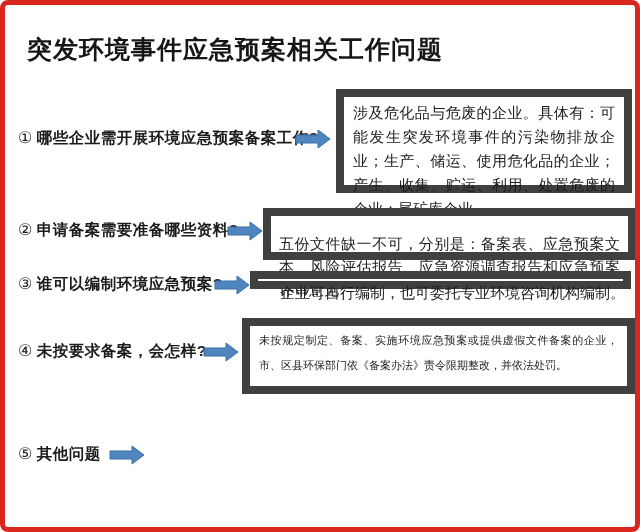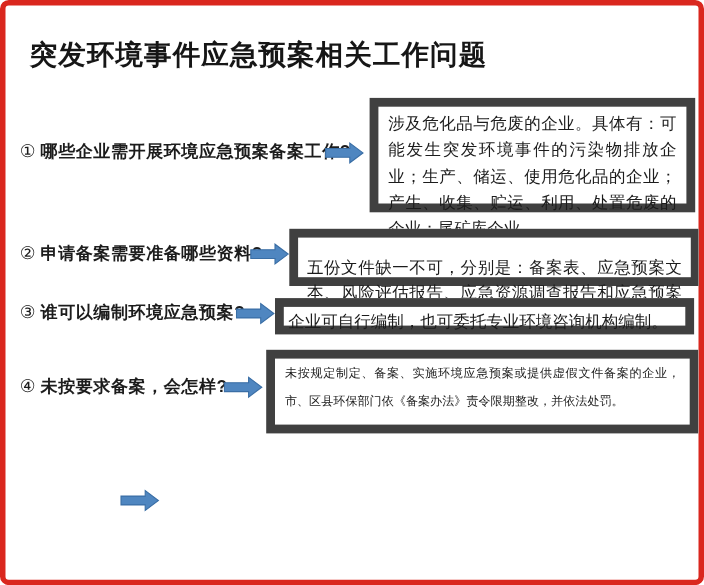"企业可自行编制，也可委托专业环境咨询机构编制。" .b3 { height: 33px -> 18px; padding: 0 4px -> 0 22px }
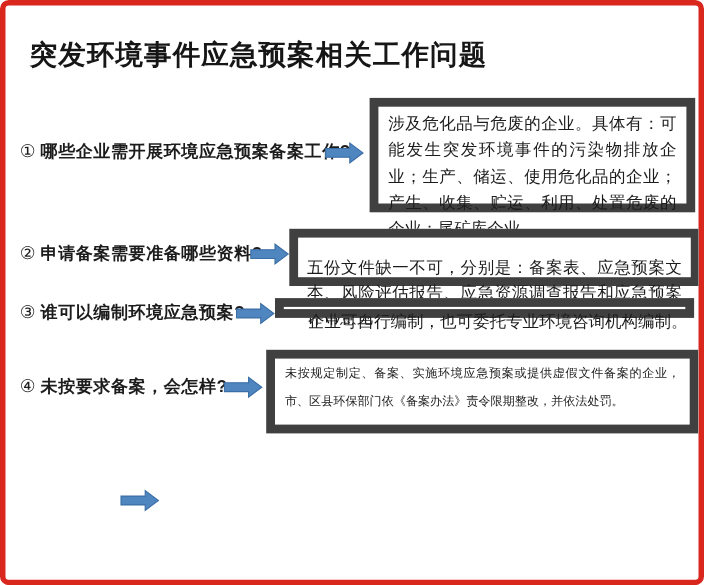"⑤ 其他问题" div.question { html: none -> <div> <span>⑤</span><span>其他问题</span> </div> }
